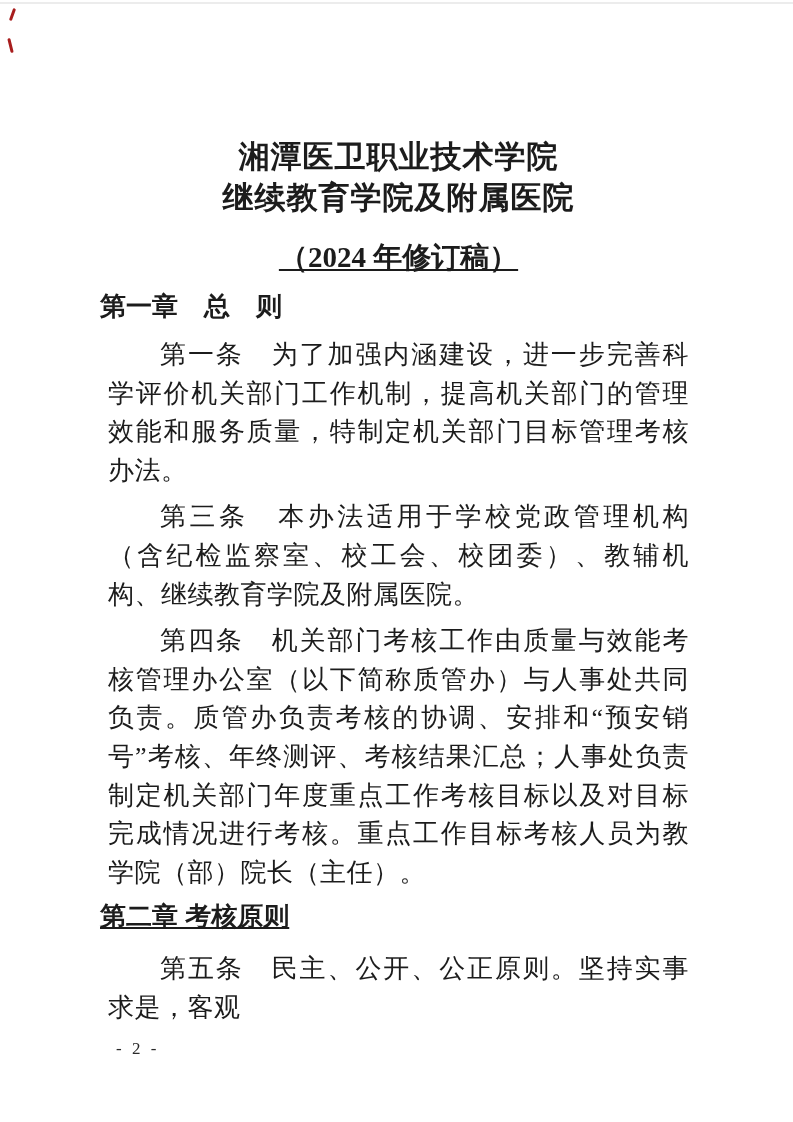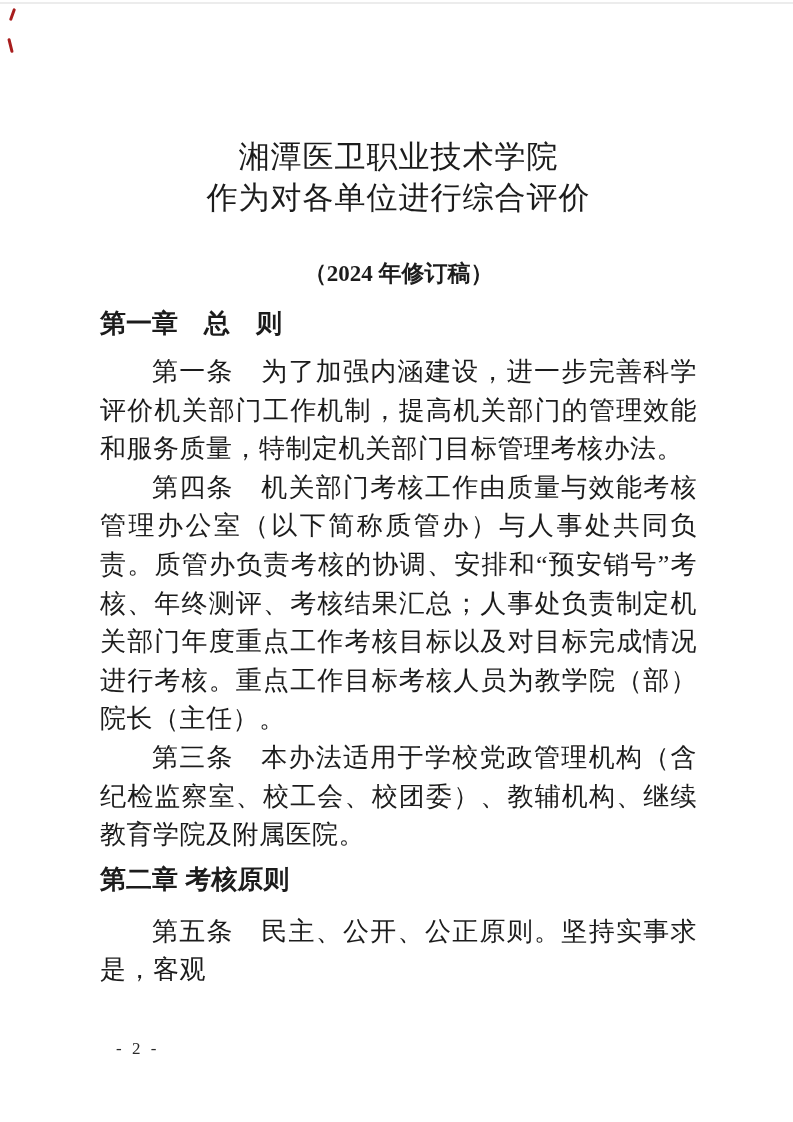"湘潭医卫职业技术学院" .doc-title { font-weight: normal -> bold }
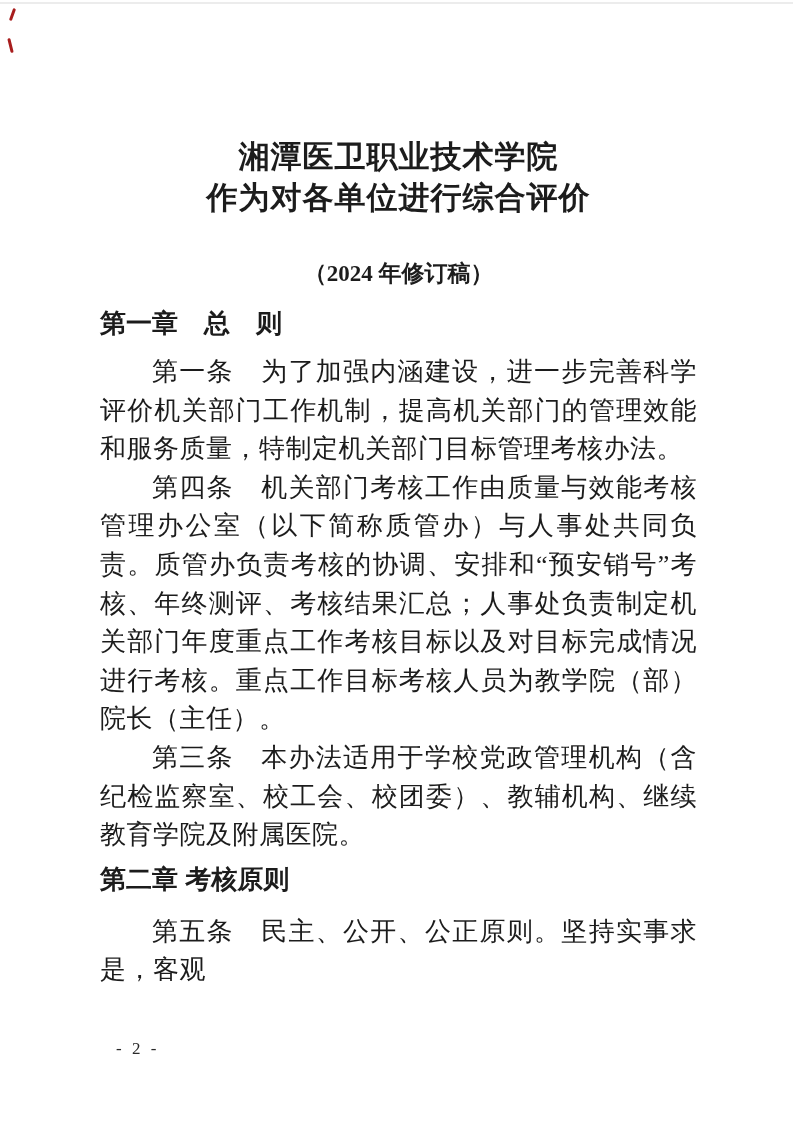"作为对各单位进行综合评价" div { text: 作为对各单位进行综合评价 -> 继续教育学院及附属医院 }
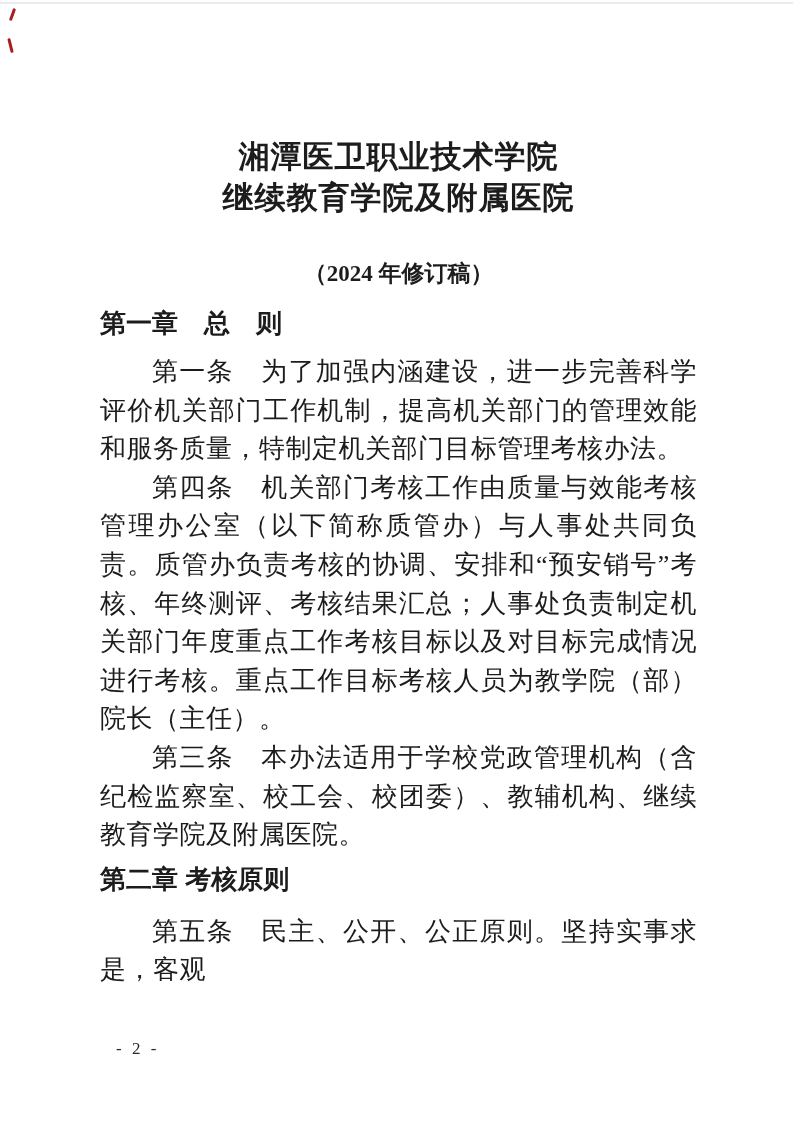"（2024 年修订稿）" .doc-subtitle { font-size: 23px -> 29px; margin-top: 41px -> 24px; text-decoration: none -> underline }
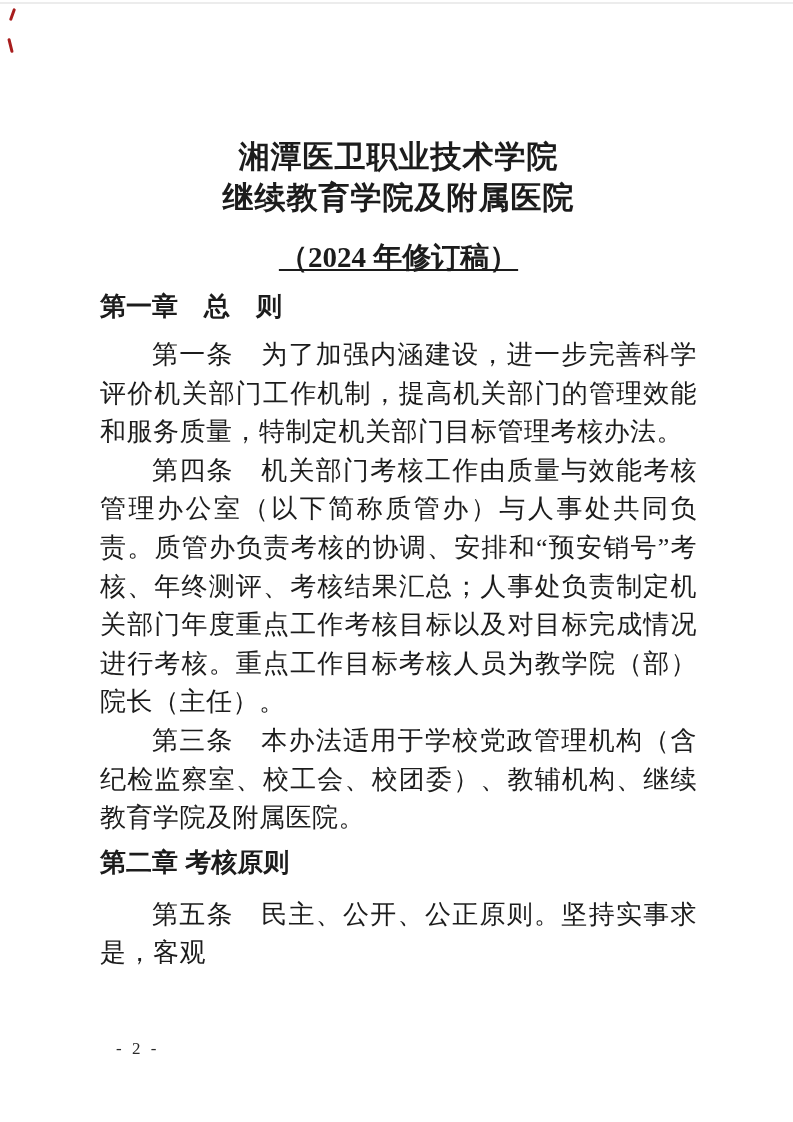"第一条" .body-text p { margin: 0 -> 8px }
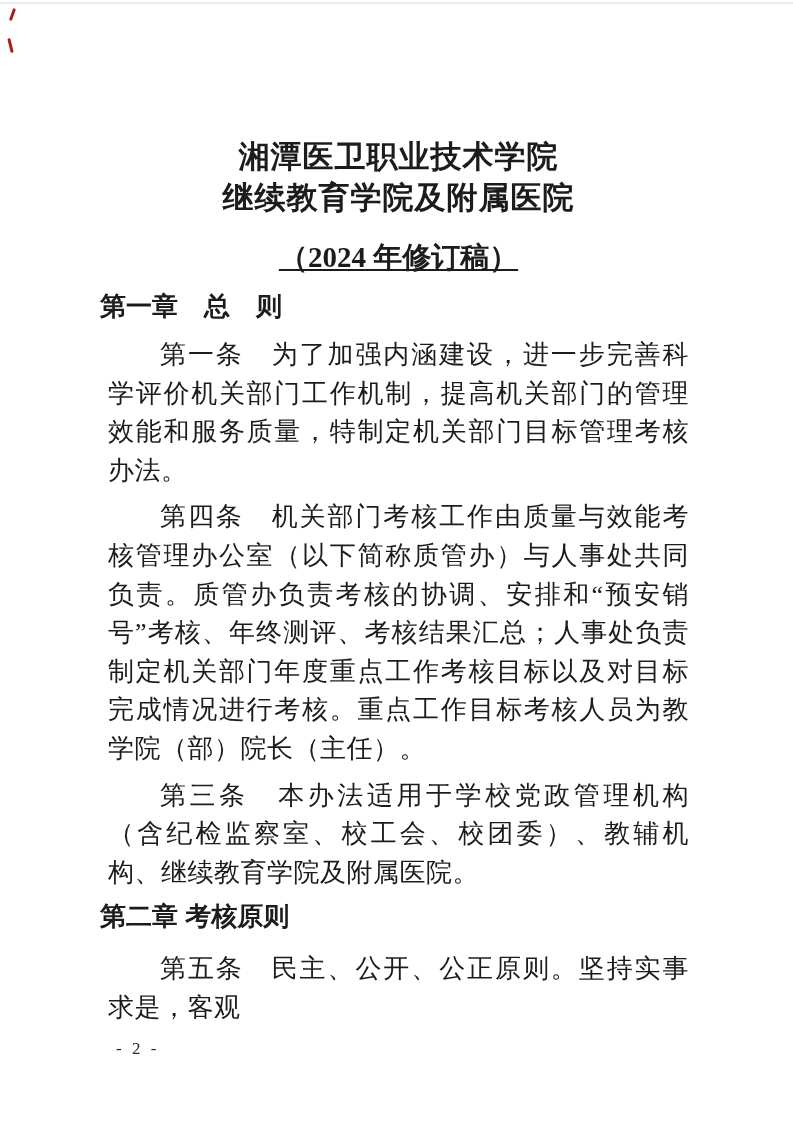"第四条" p { order: before "第三条" -> after "第三条" }
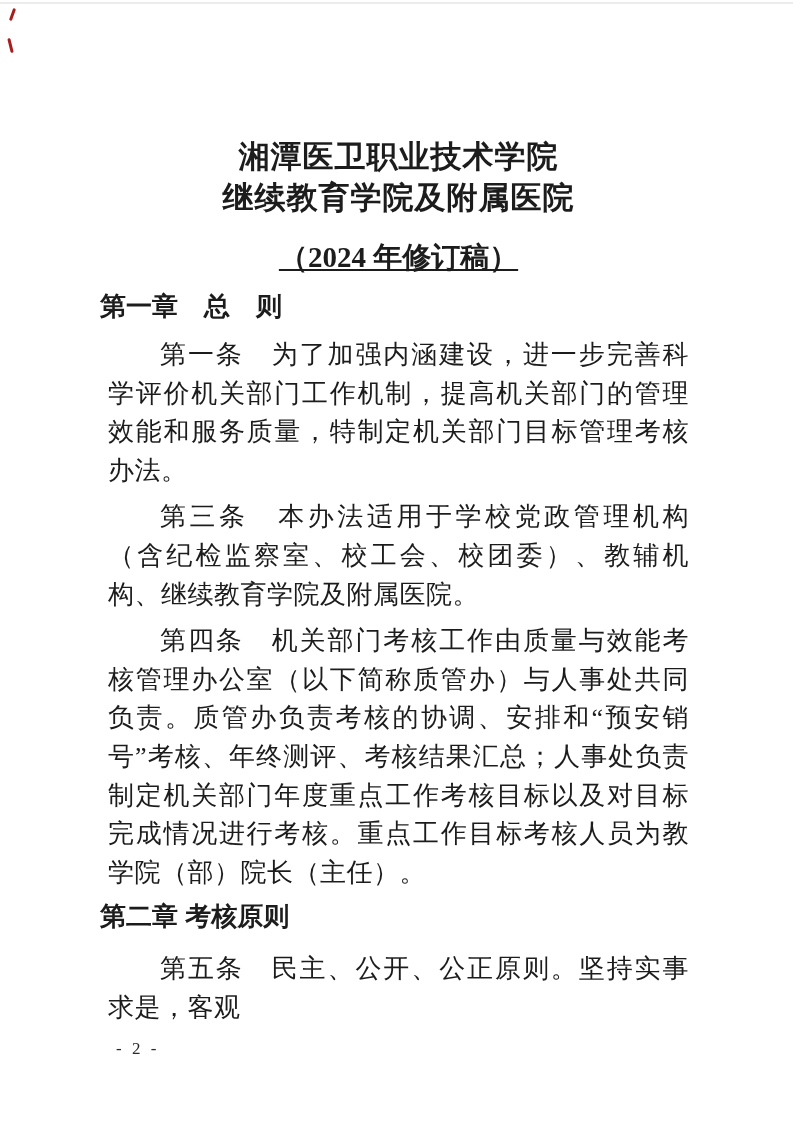"第二章 考核原则" .chapter-heading.ch2 { text-decoration: none -> underline }
